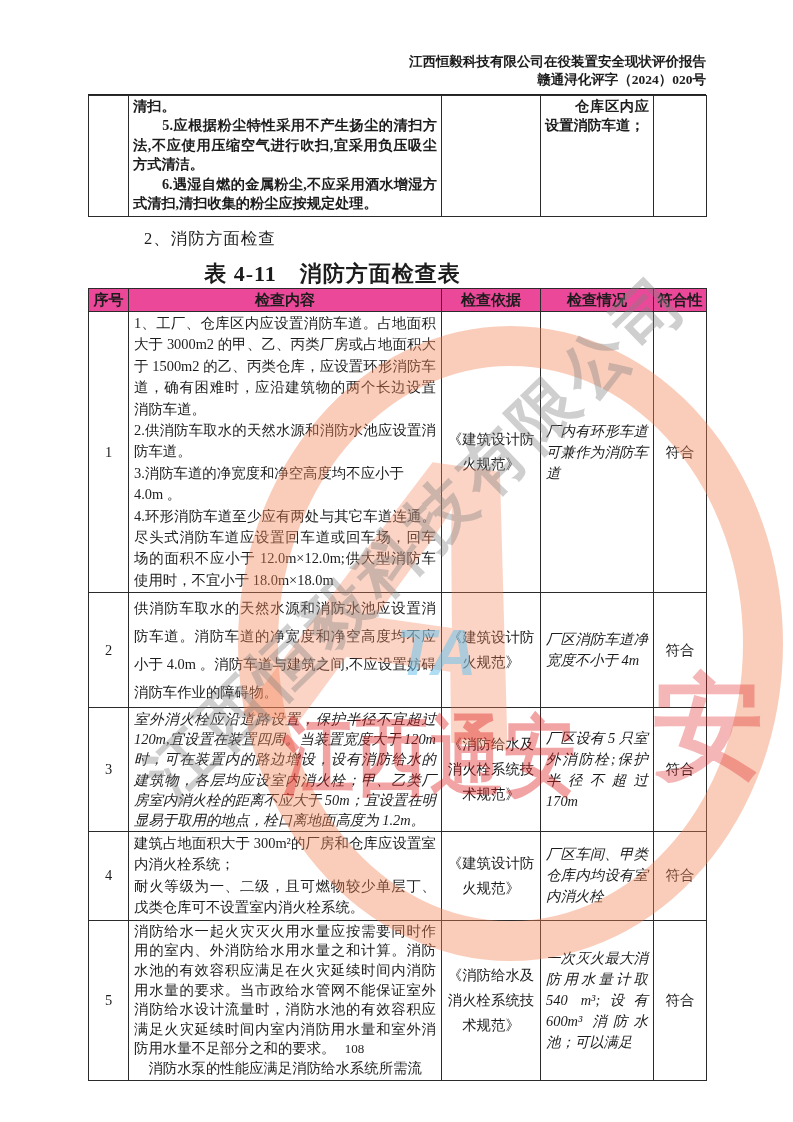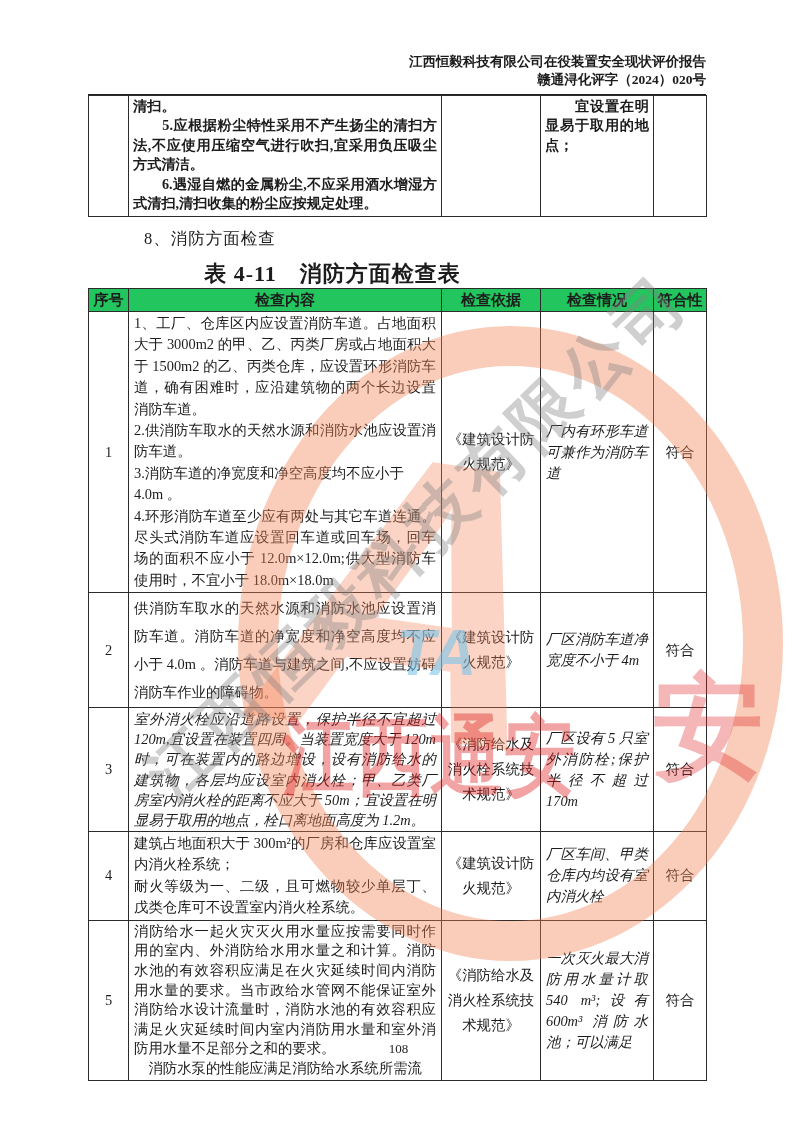"宜设置在明显易于取用的地点；" td.pre { text: 宜设置在明显易于取用的地点 -> 仓库区内应设置消防车道 }
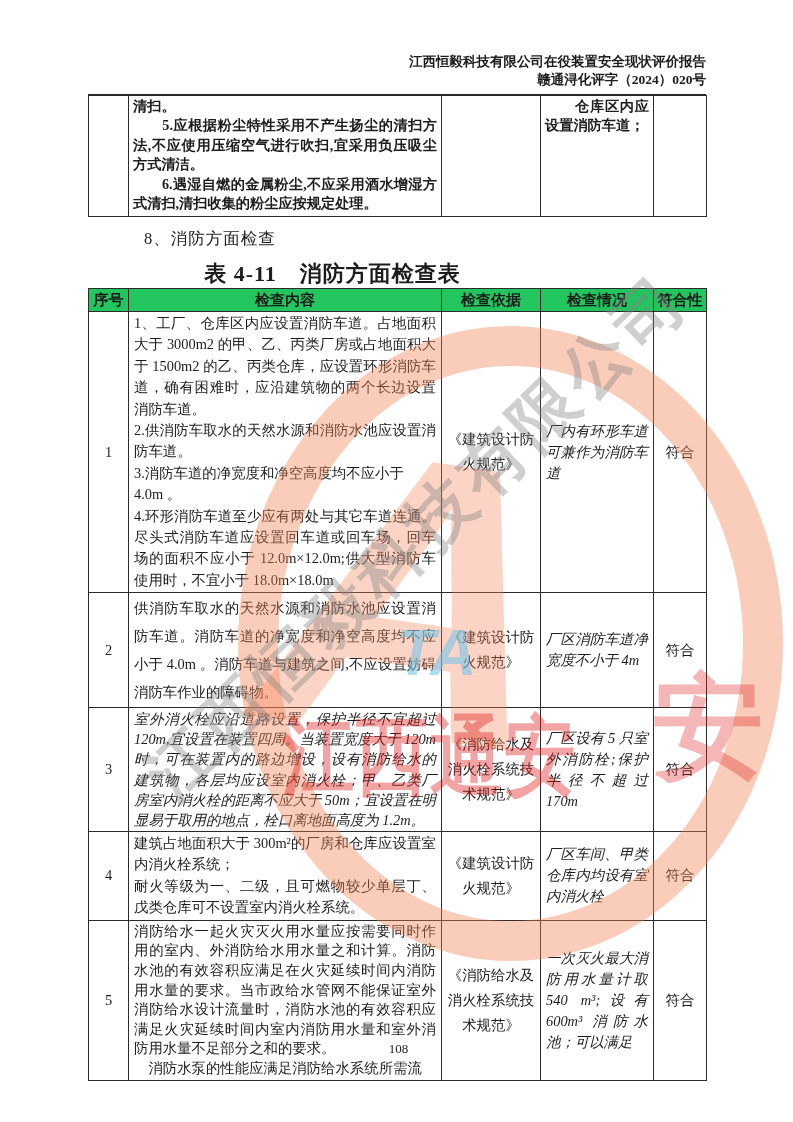"8、消防方面检查" div.sec { text: 8 -> 2 }
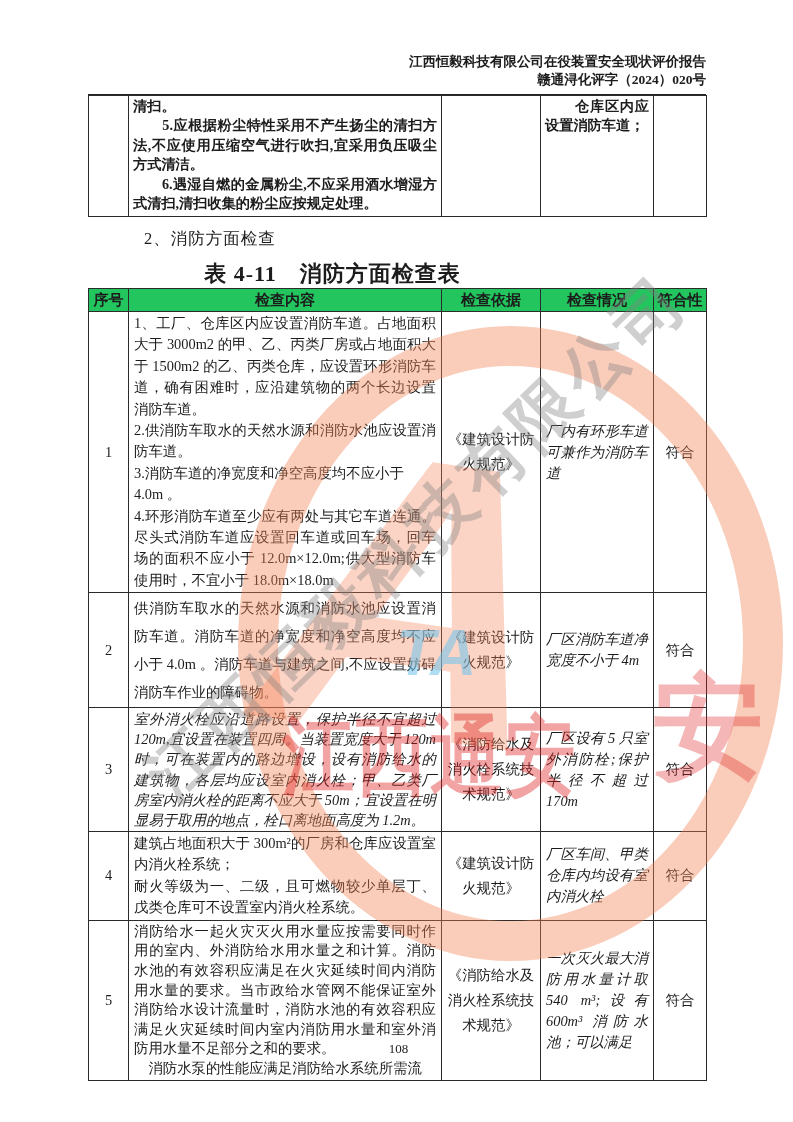"序号" .main th { background: #22c55e -> #ec4899 }
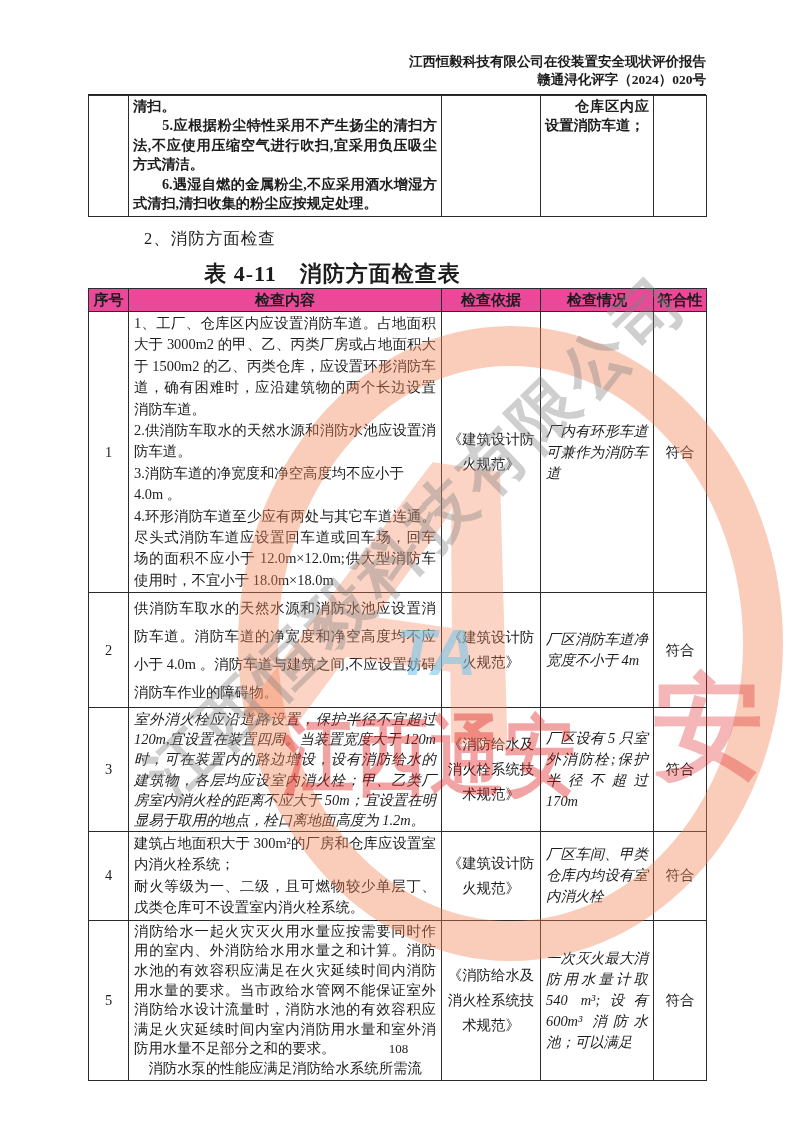"108" .pgnum { margin-left: 44px -> none }
